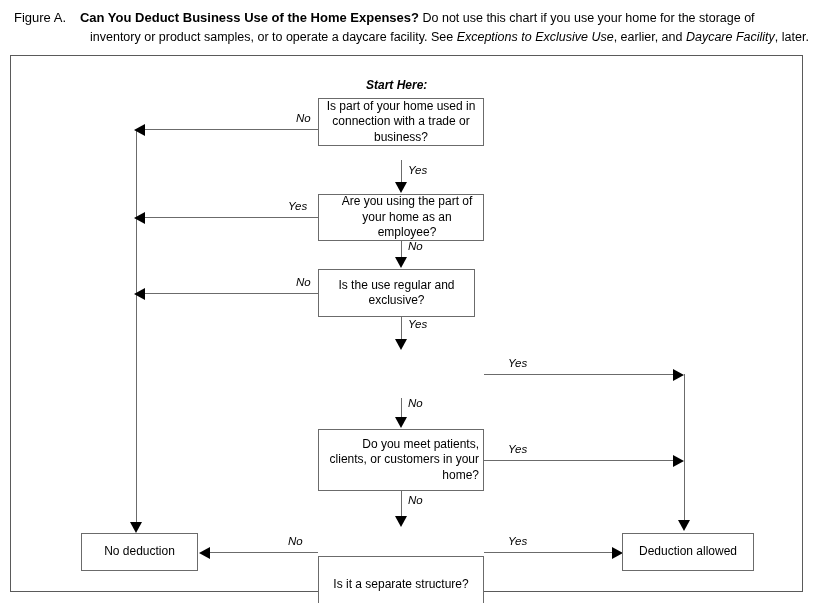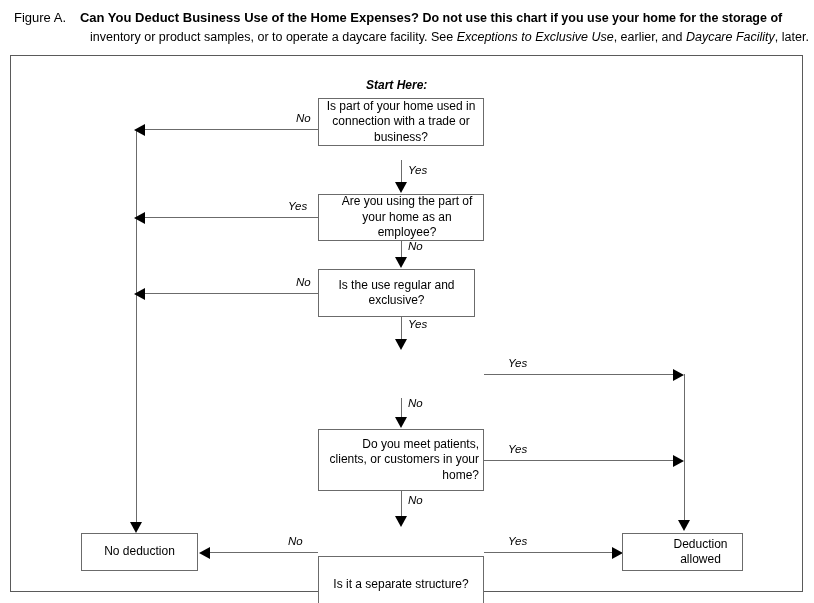"Do not use this chart" #caption .cap-normal { font-weight: bold -> normal }
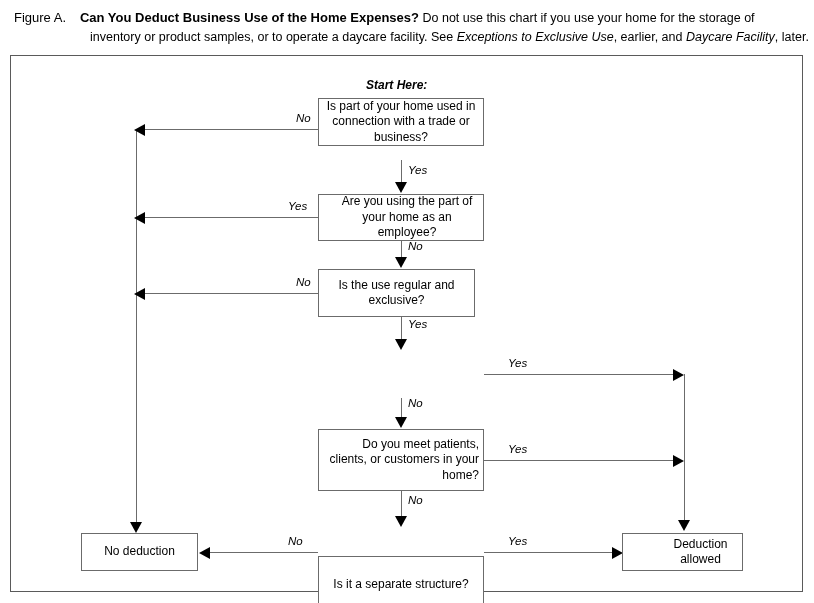"Deduction allowed" div.node { padding-left: 40px -> none; width: 121px -> 132px }
